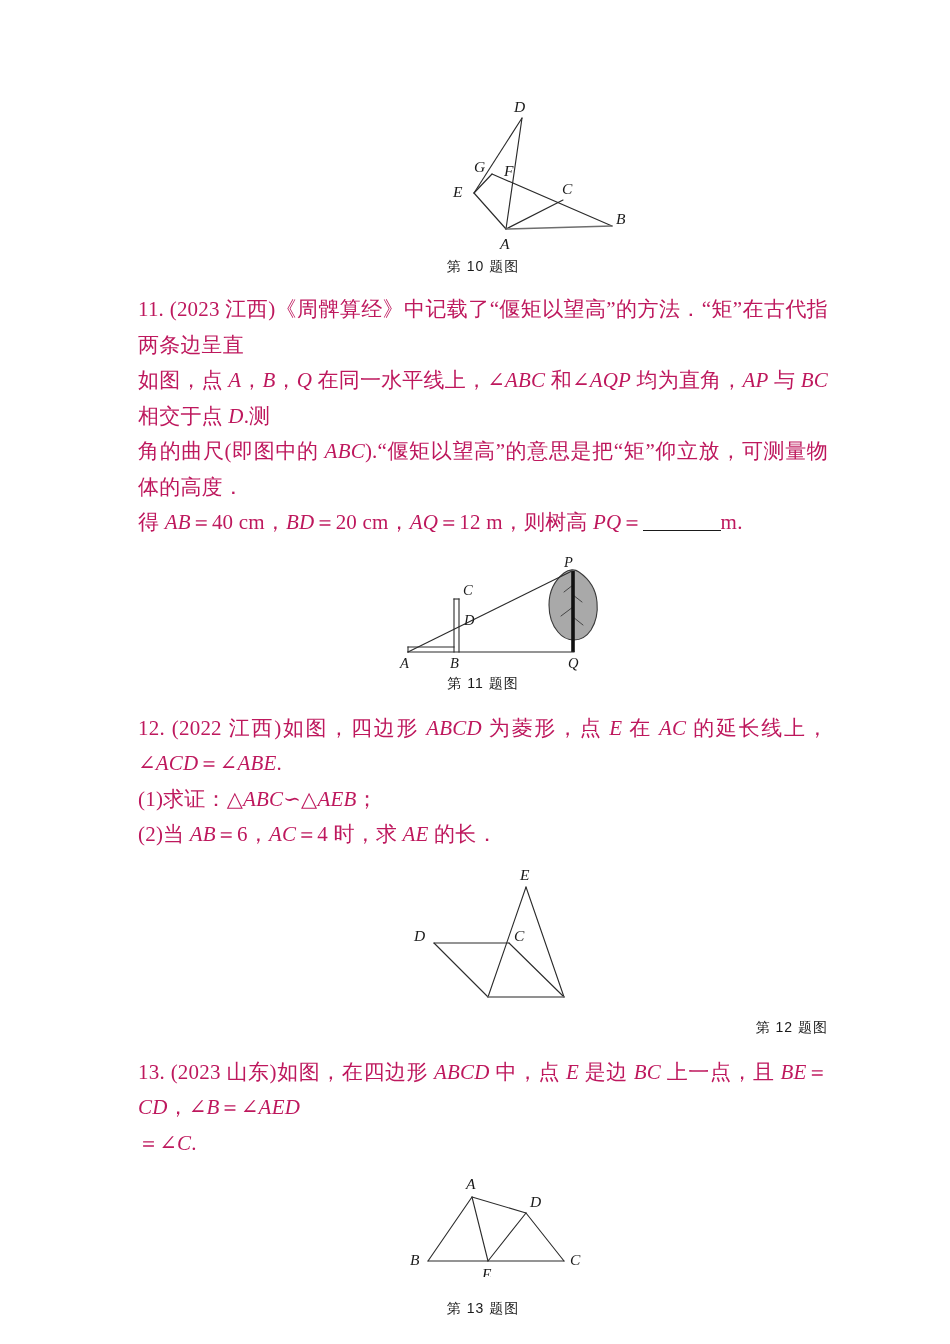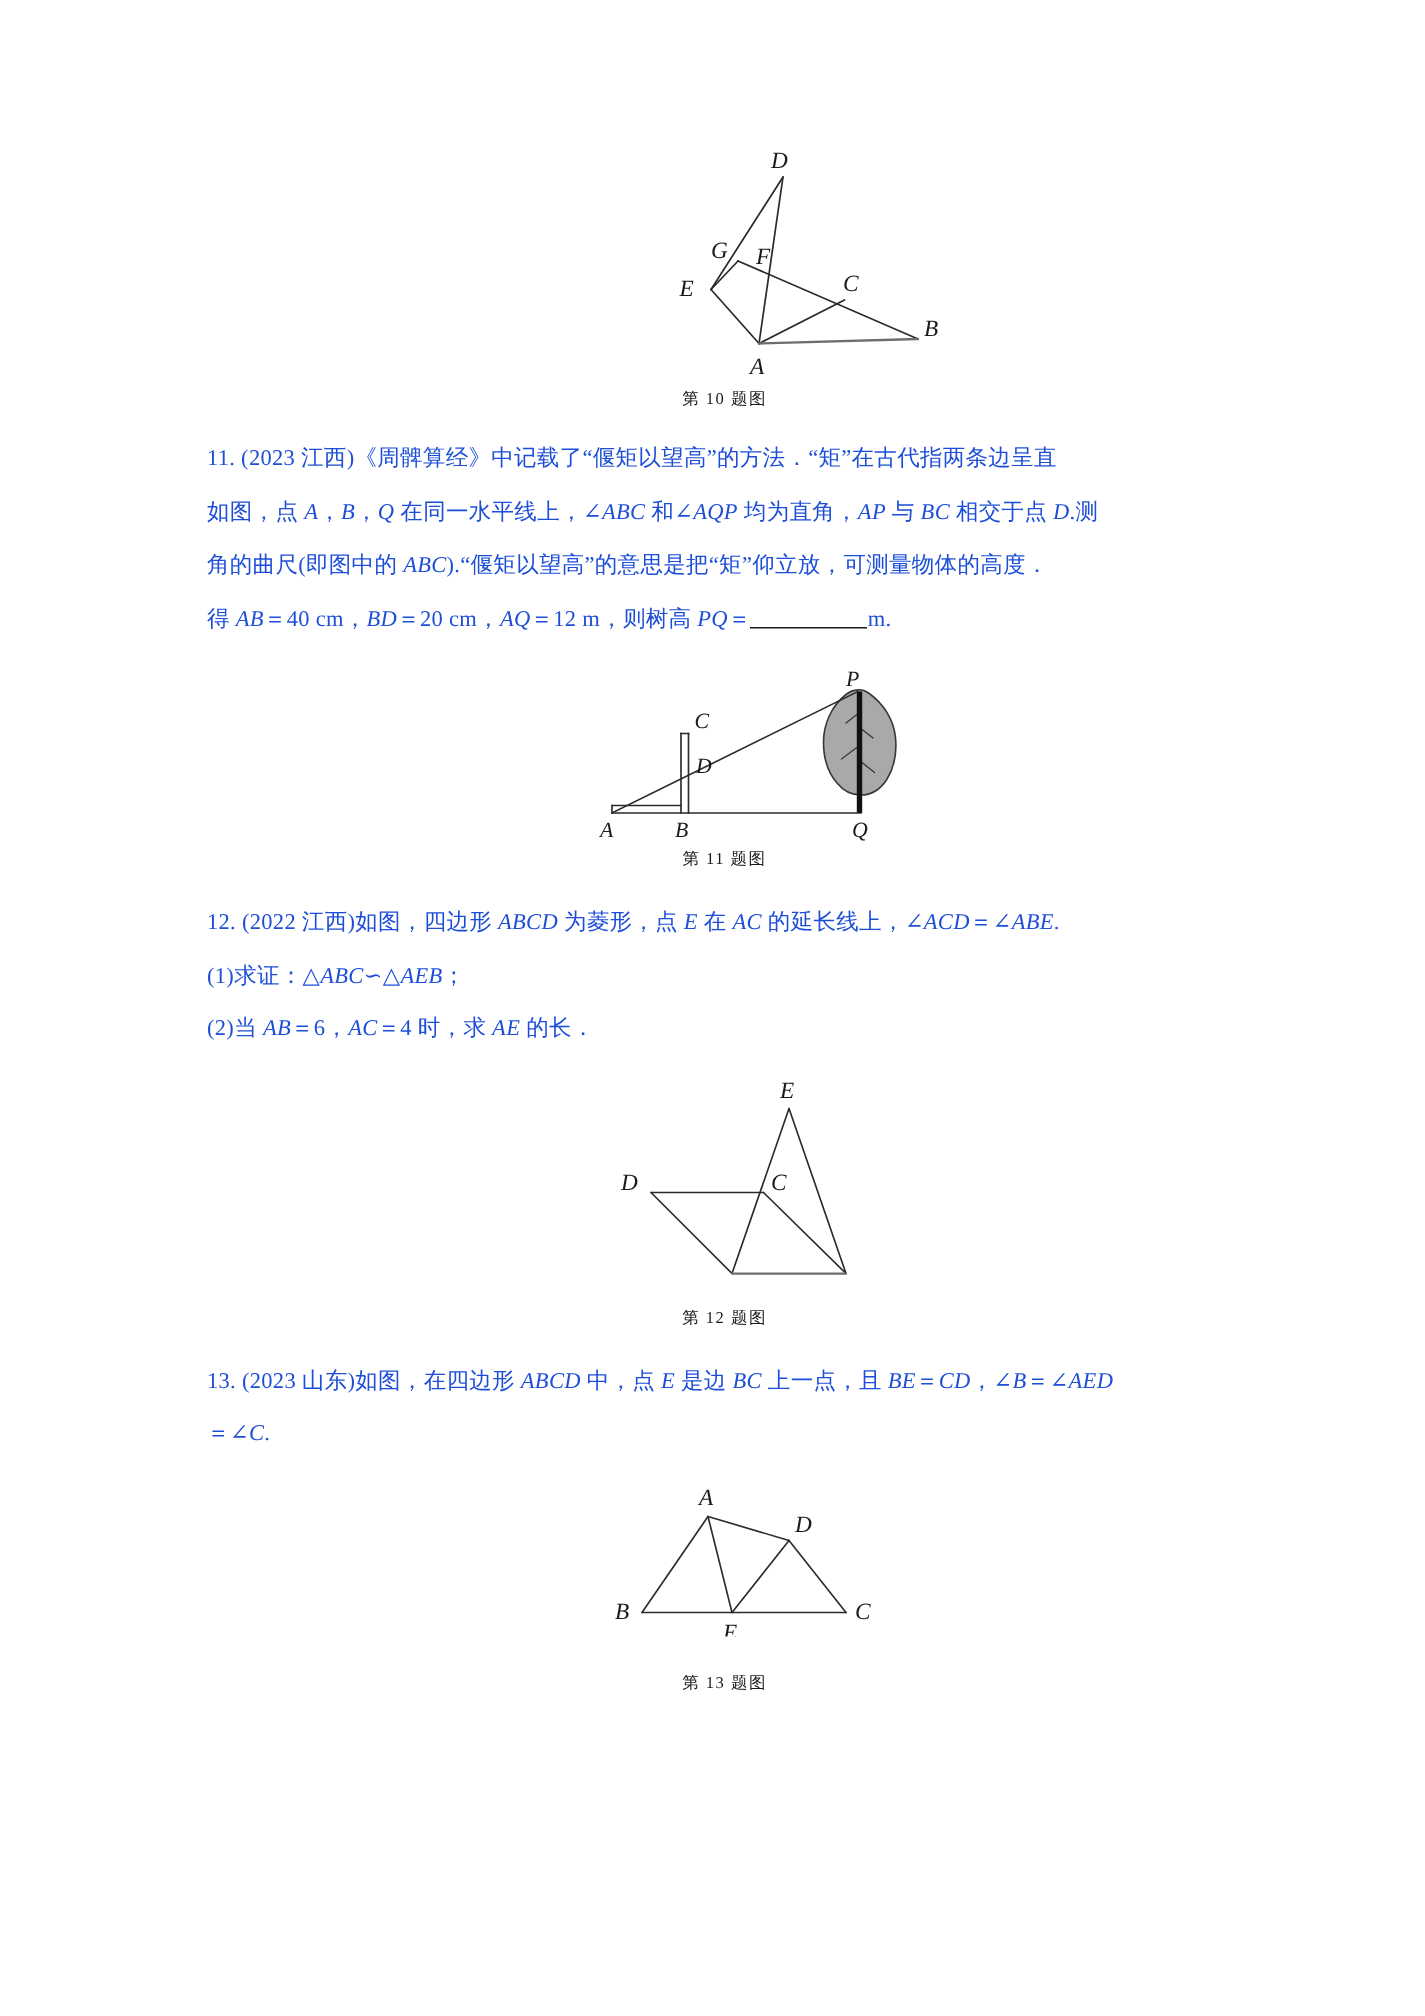"第 10 题图" .caption { font-family: Liberation Serif, serif -> Liberation Sans, sans-serif; font-size: 11px -> 14px }
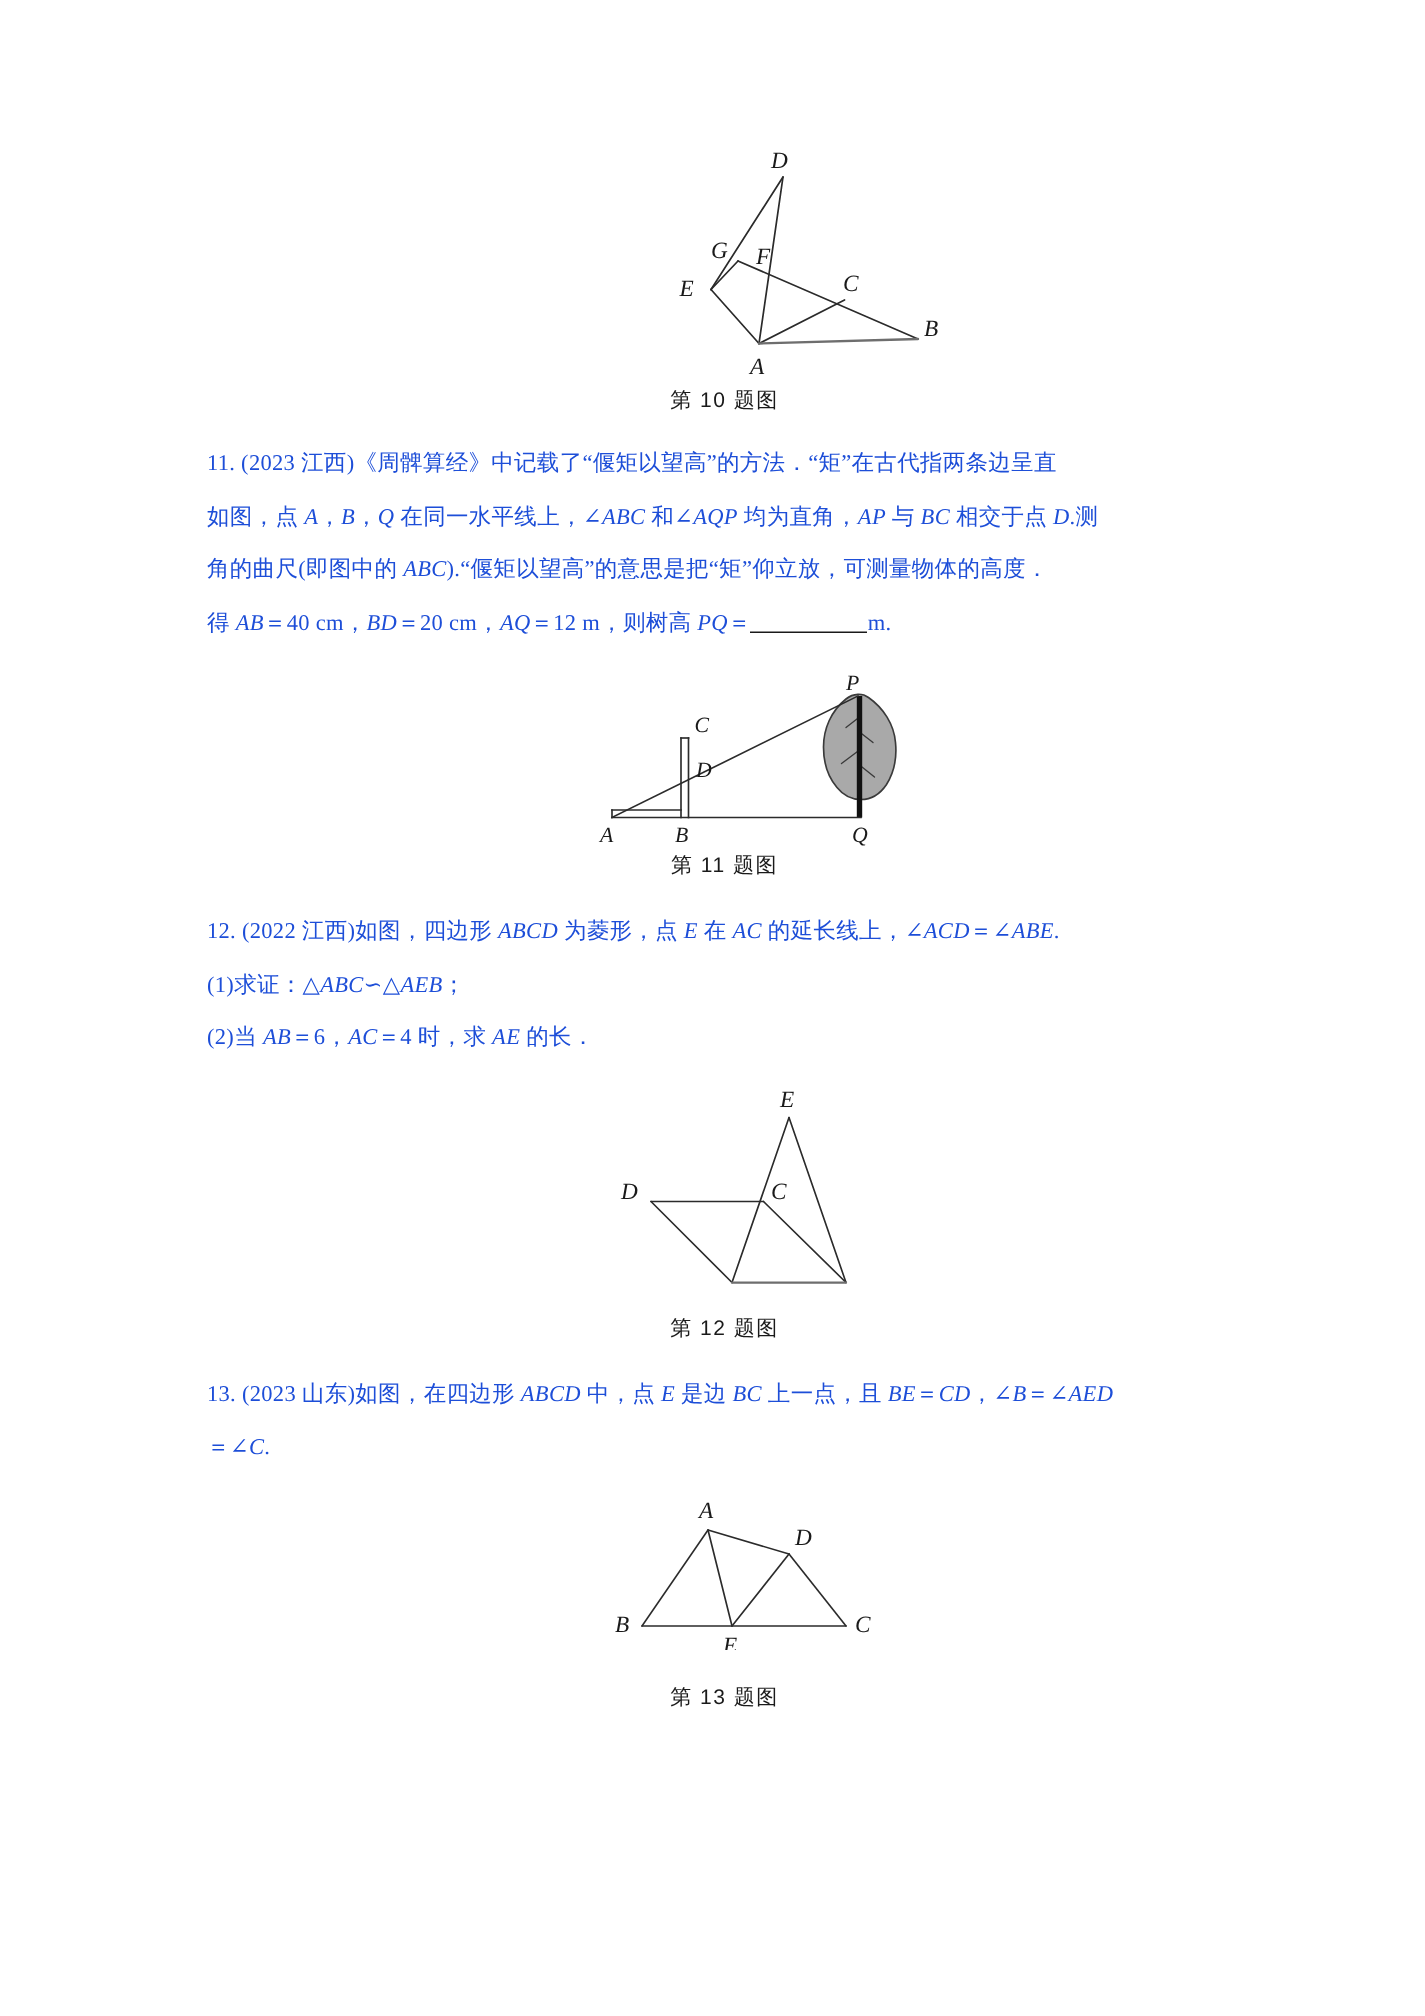"11. (2023" .para { color: #1d4ed8 -> #be185d; font-size: 15px -> 21px }
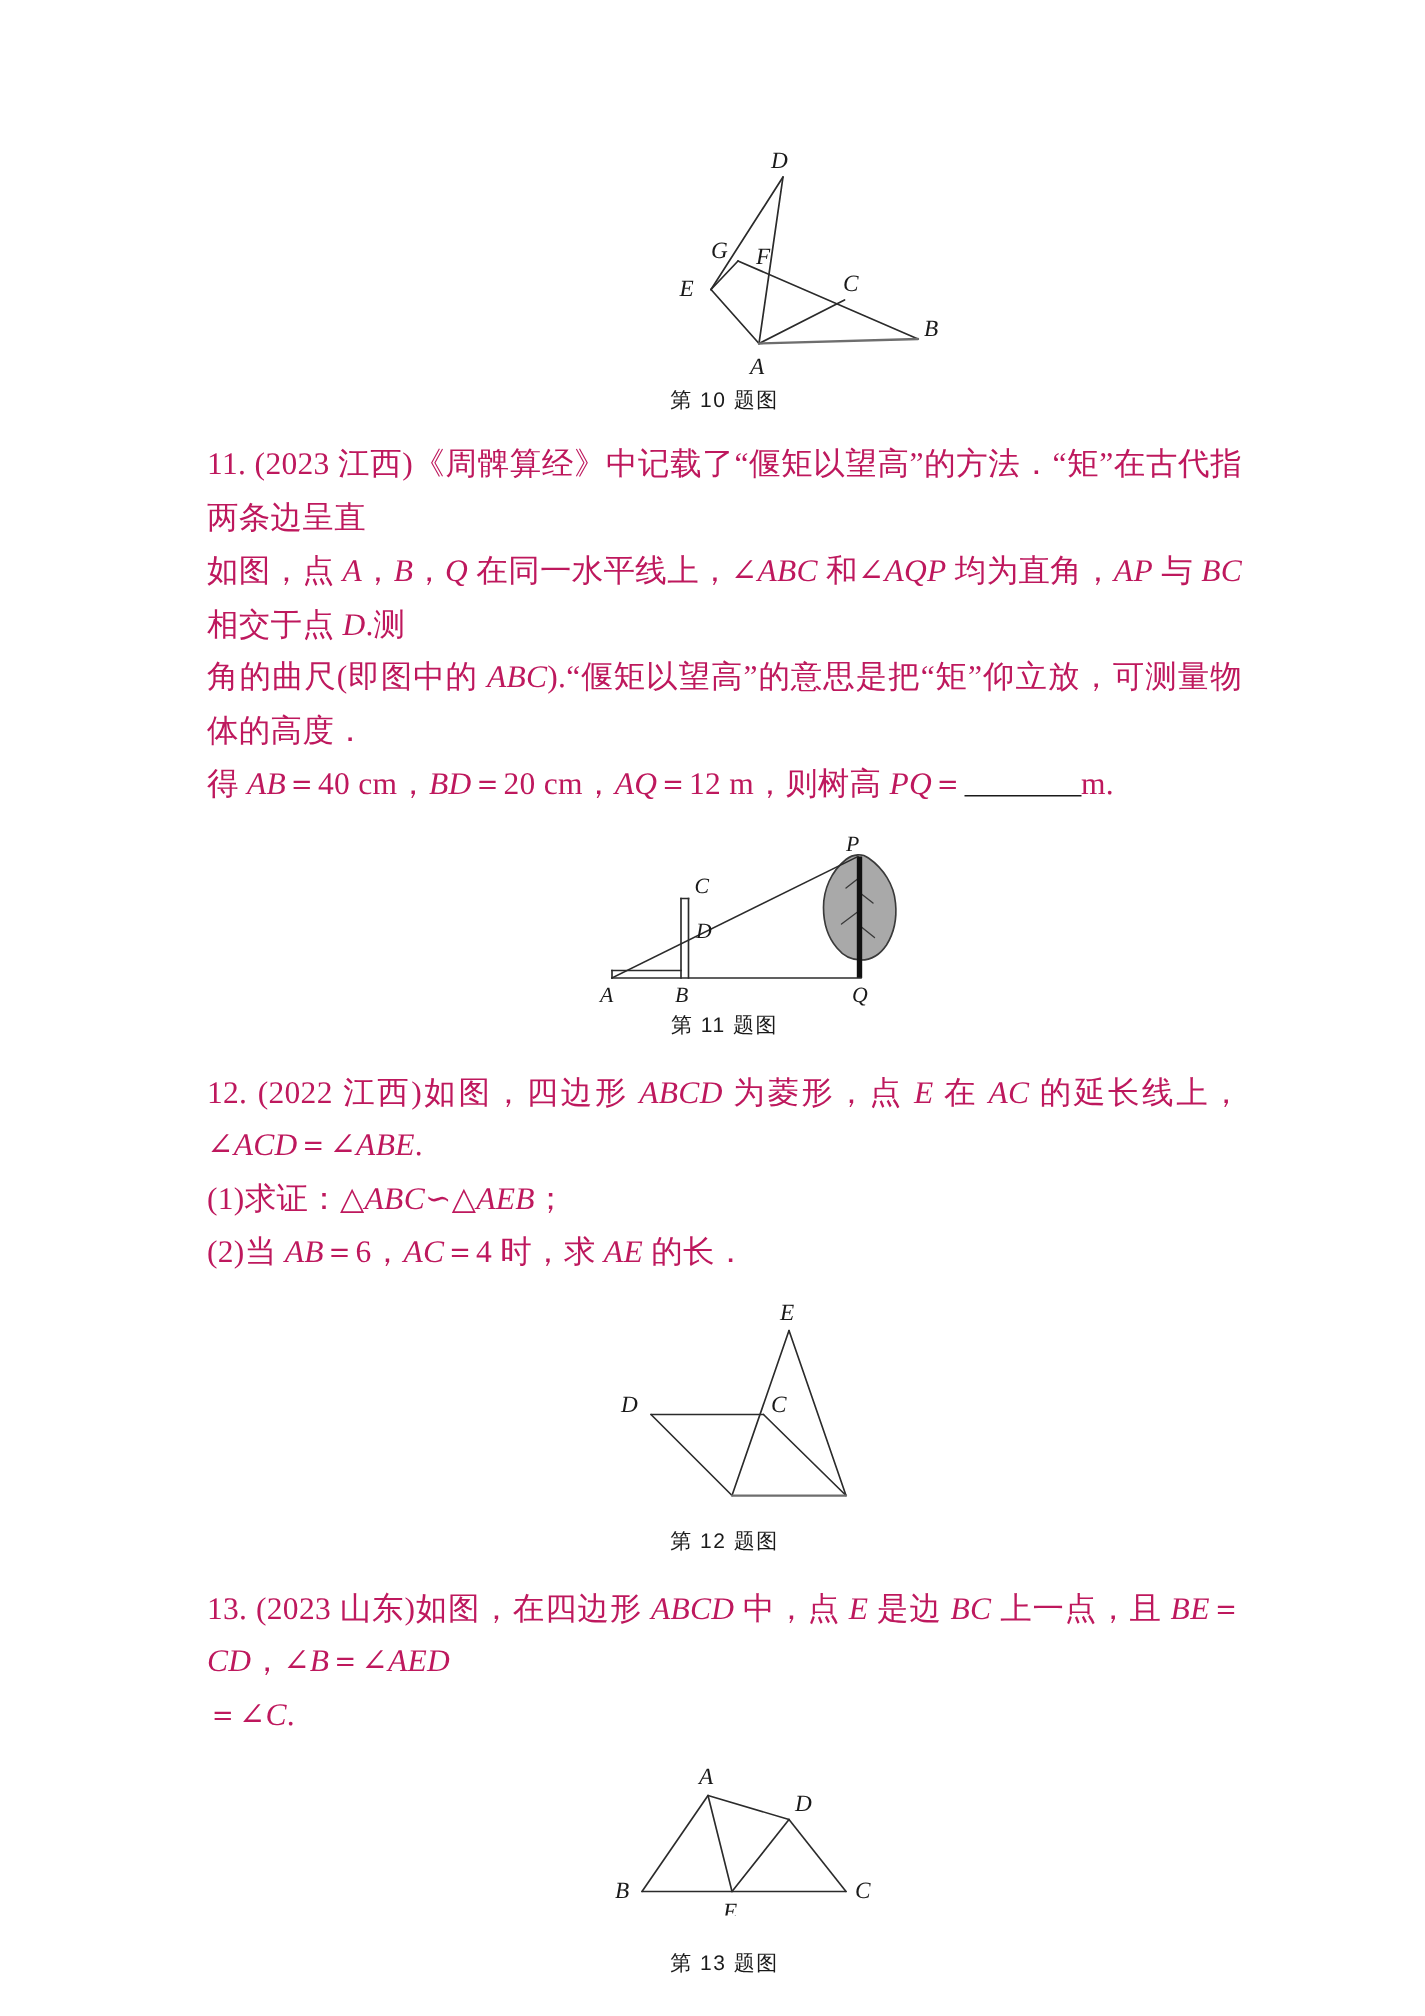"第 12 题图" div.caption { text-align: none -> right }
